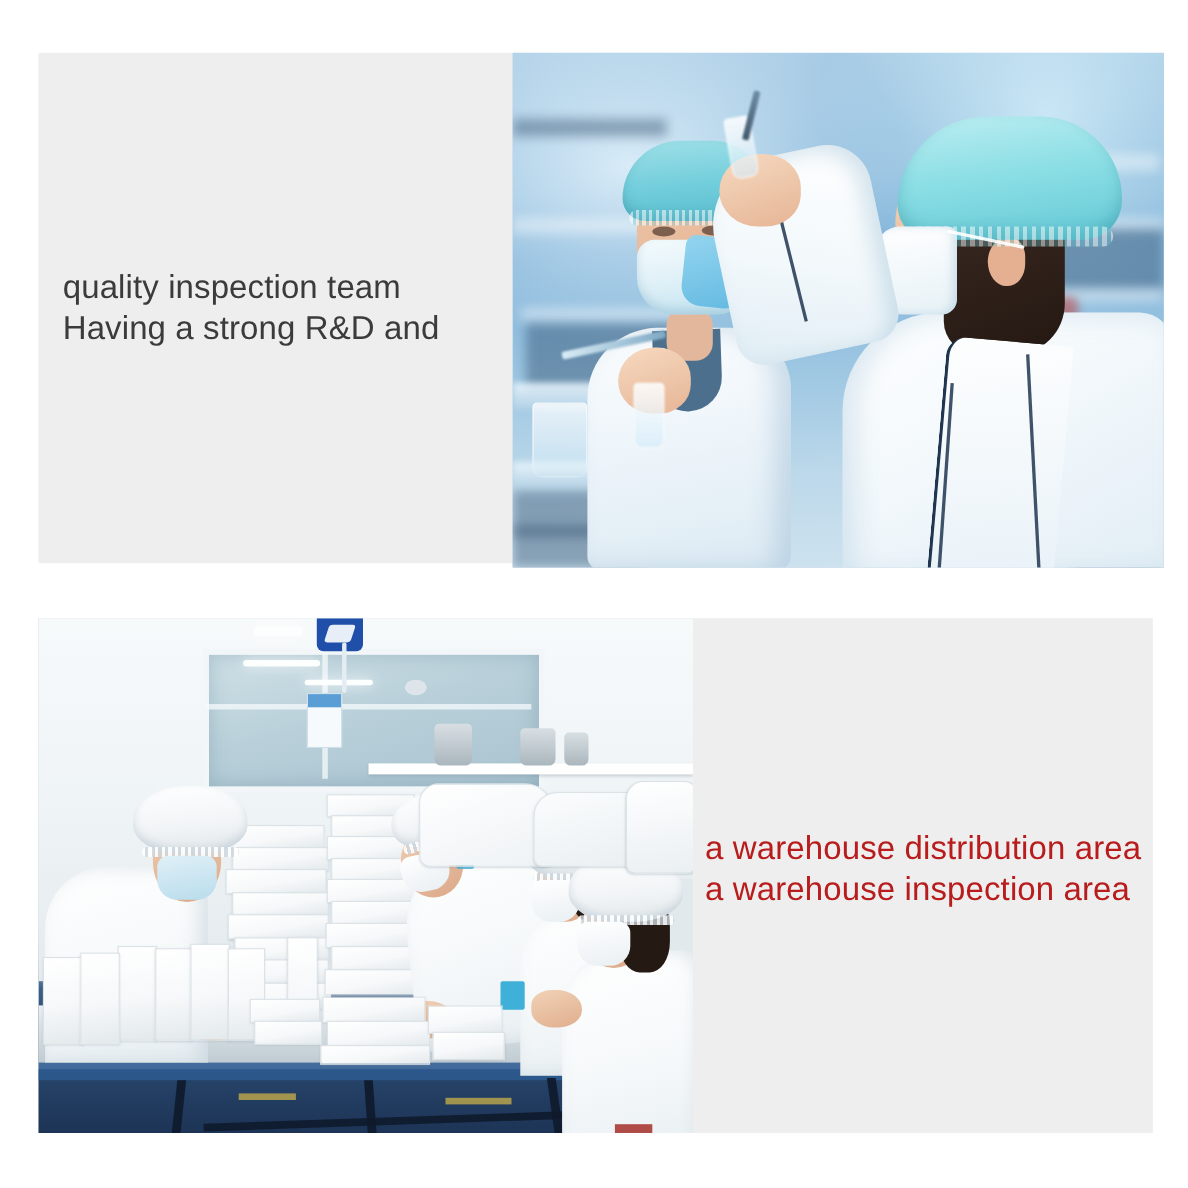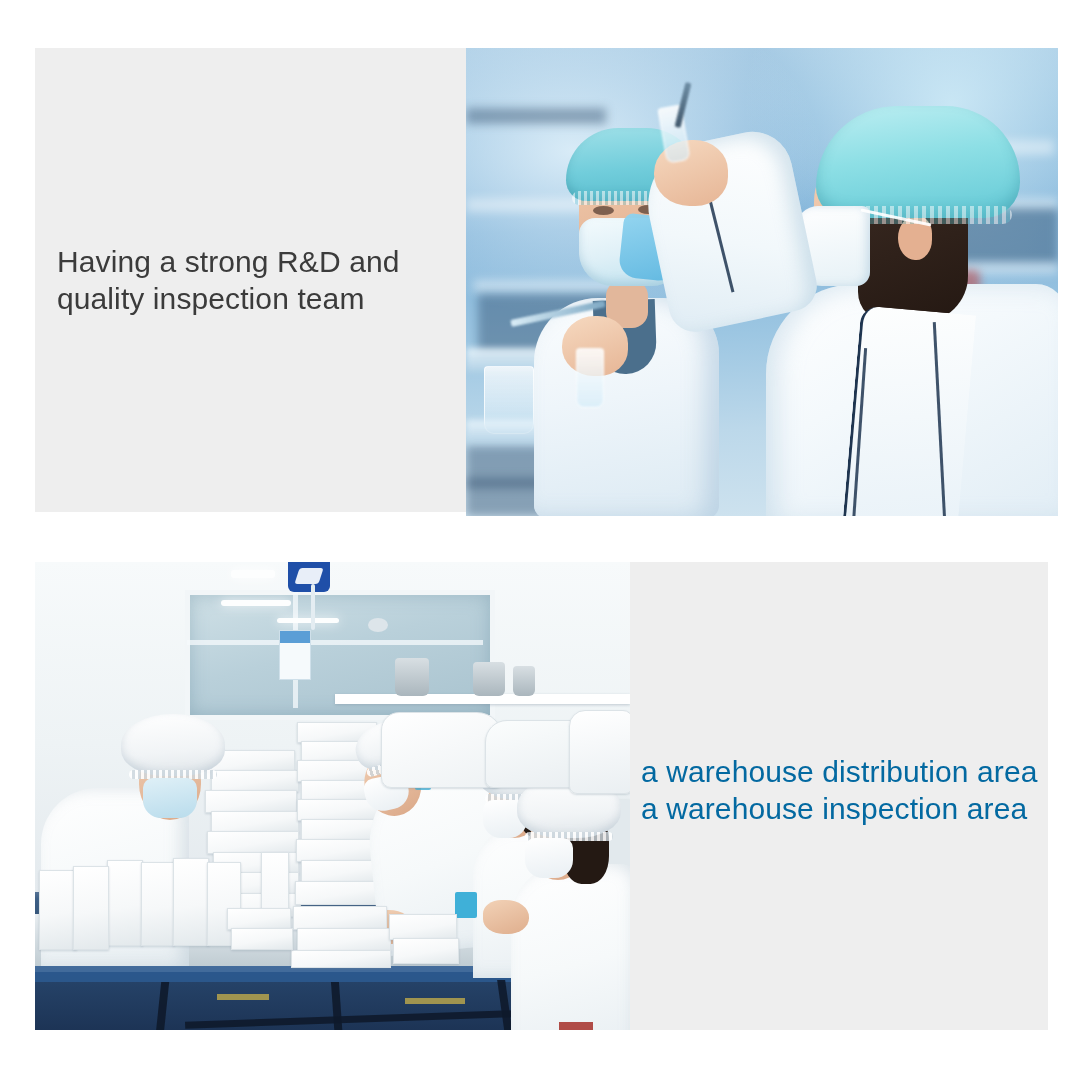"Having a strong R&D and" span.line { order: before "quality inspection team" -> after "quality inspection team" }
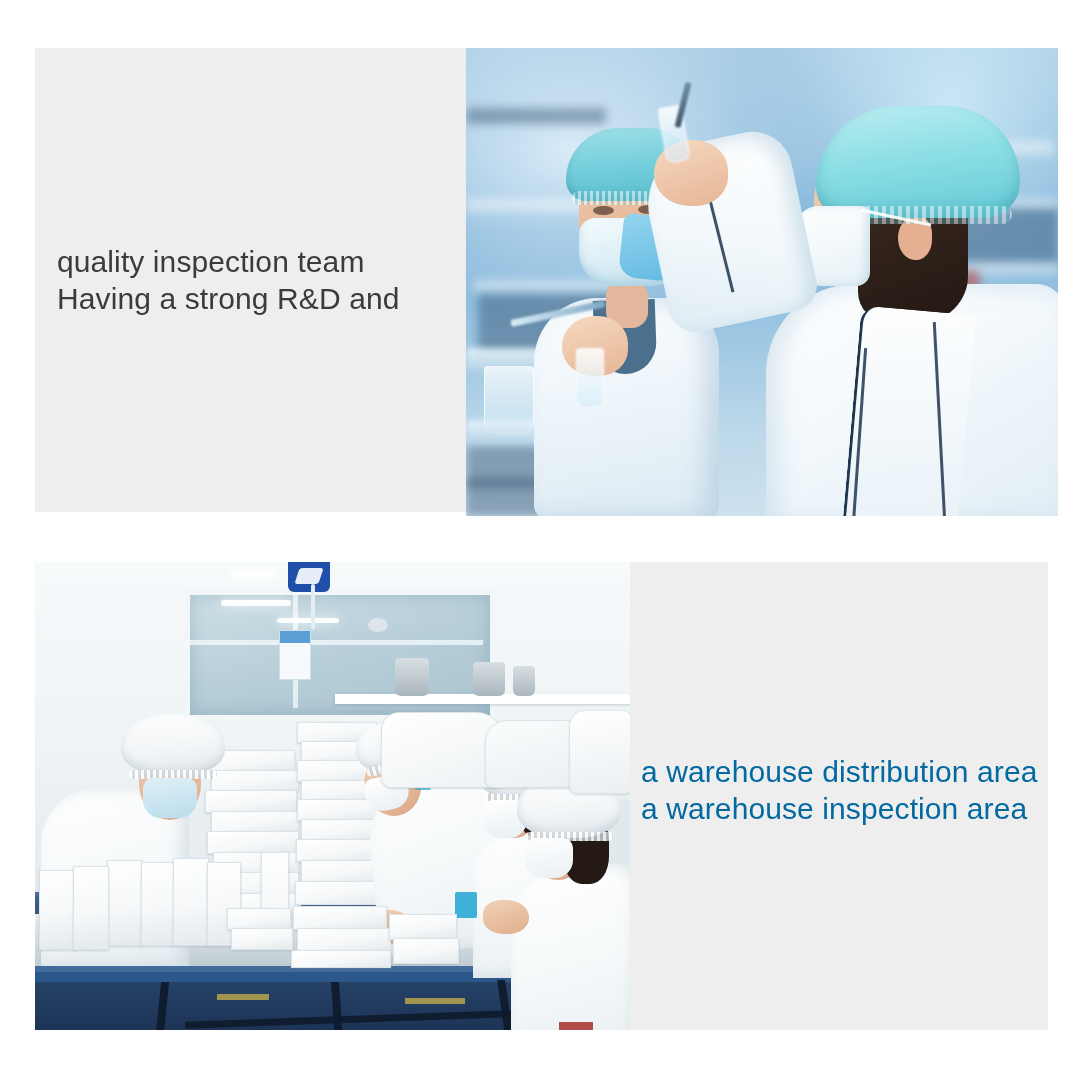"a warehouse distribution area" div.caption { color: #0369a1 -> #b91c1c }
